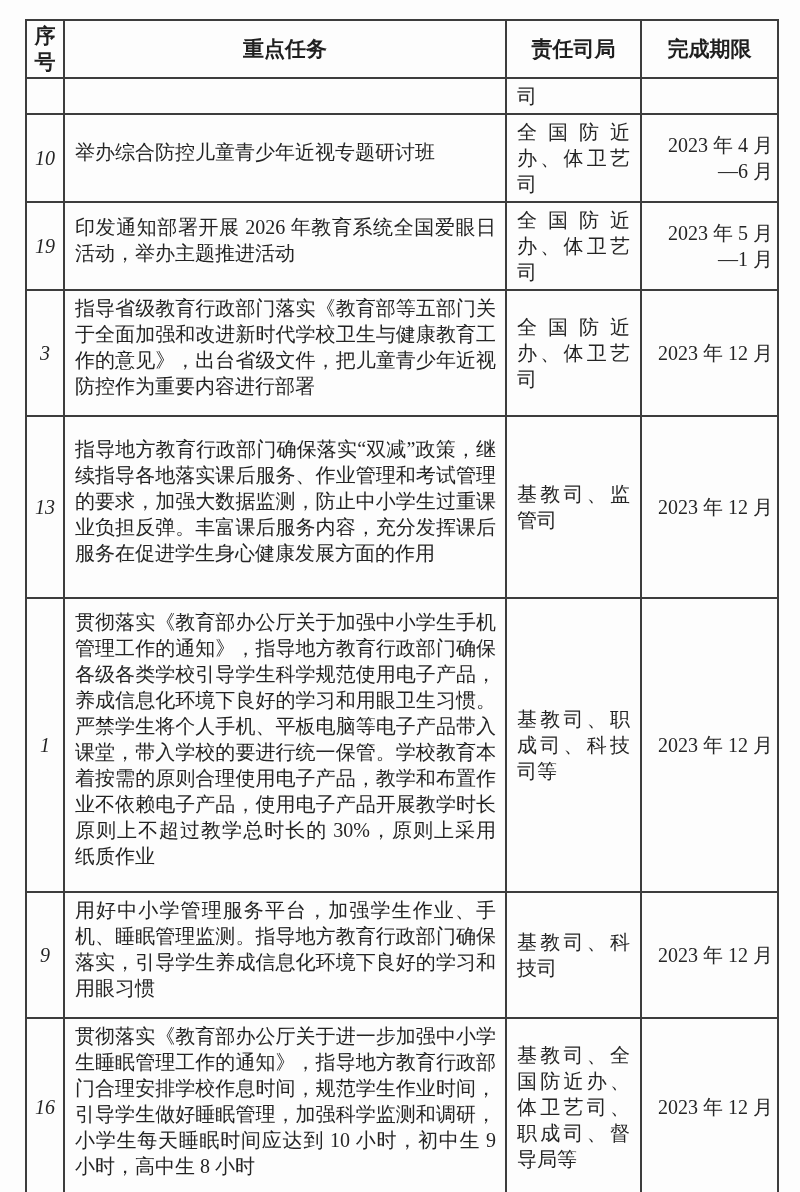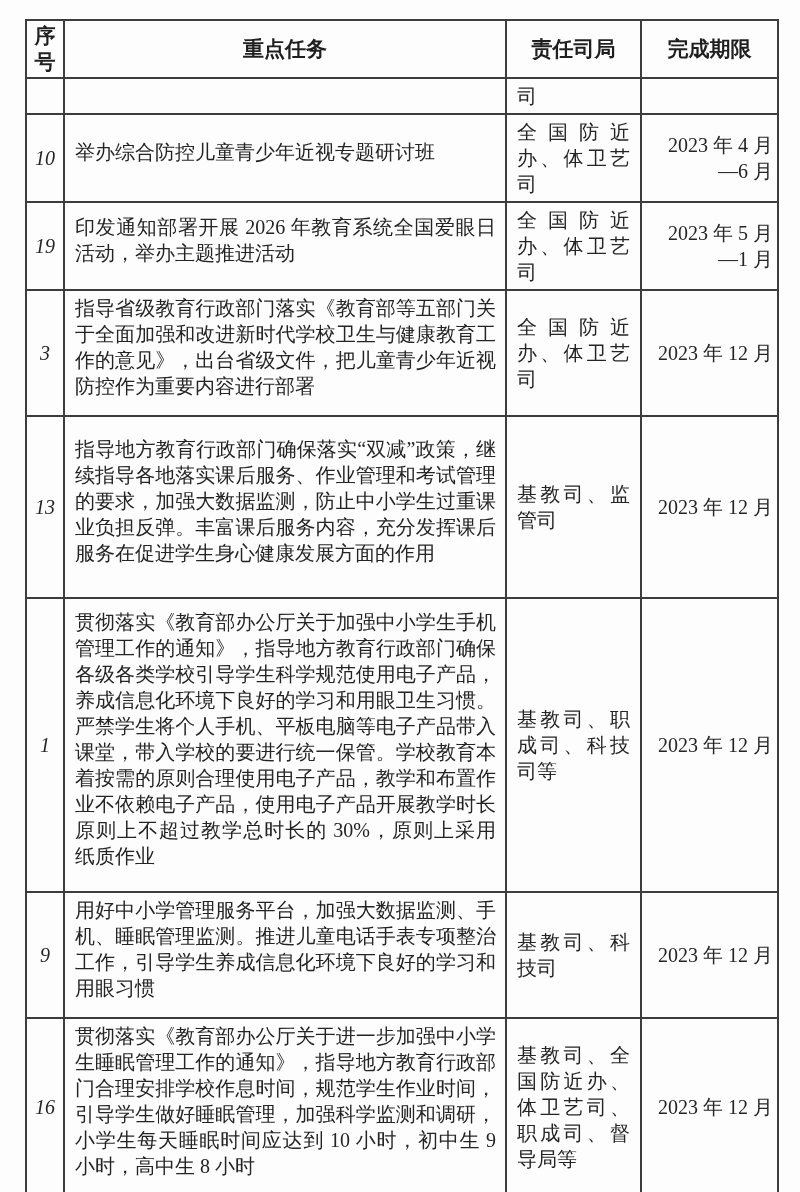"用好中小学管理服务平台，加强大数据监测、手机、睡眠管理监测。推进儿童电话手表专项" td.cell-task { text: 大数据监测、手机、睡眠管理监测。推进儿童电话手表专项整治工作 -> 学生作业、手机、睡眠管理监测。指导地方教育行政部门确保落实 }
